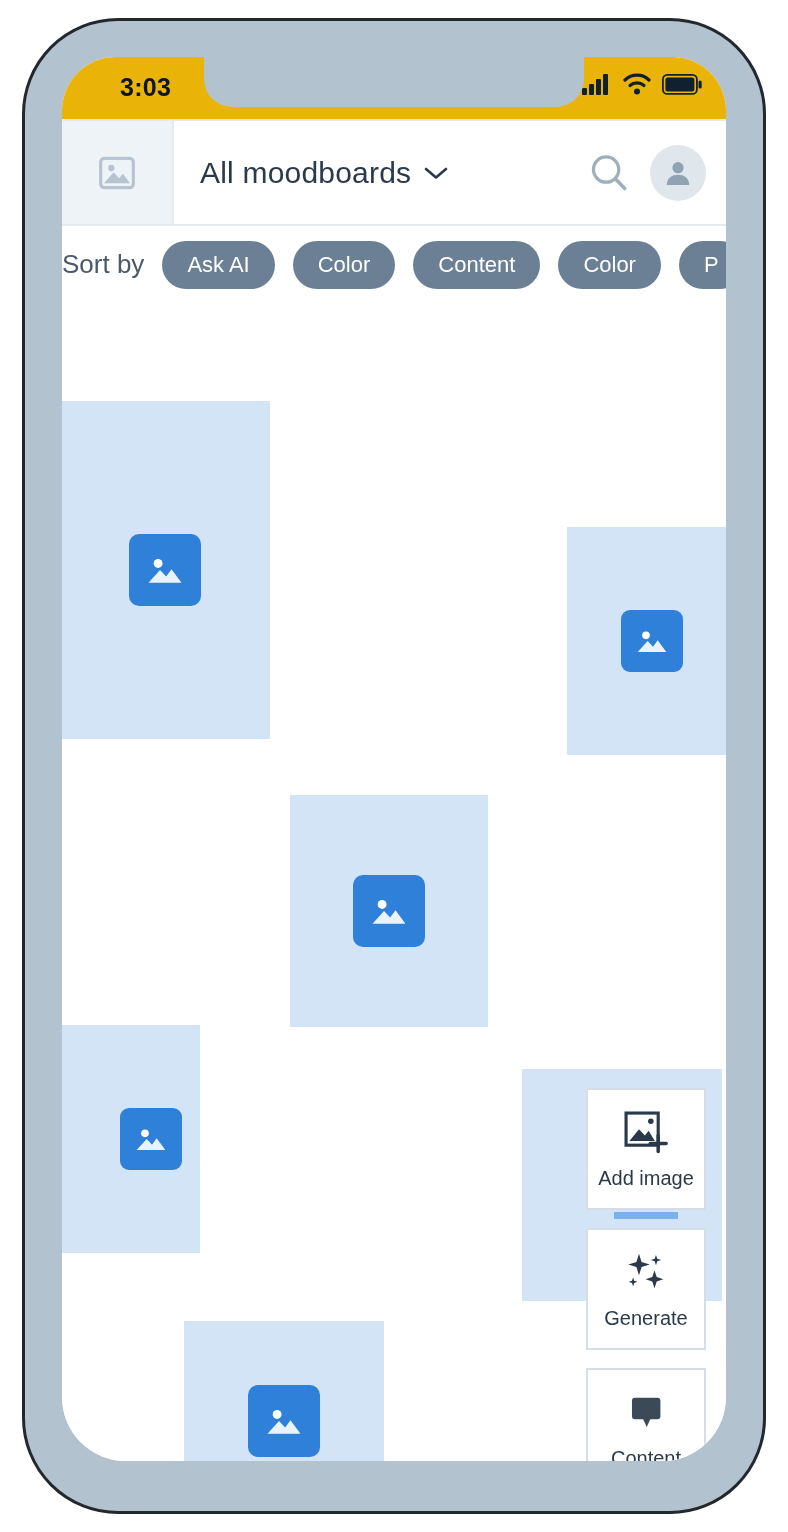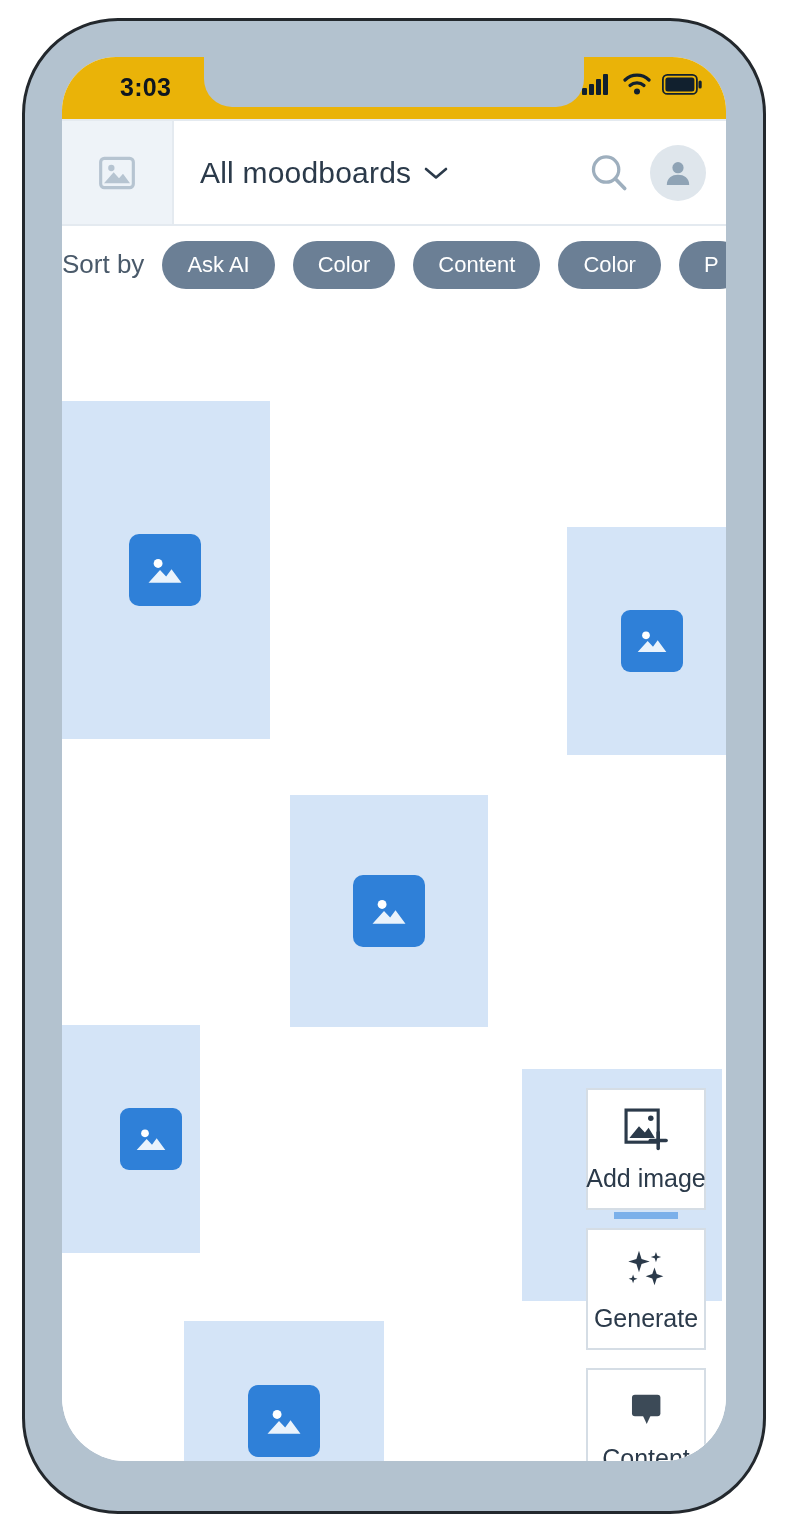"Add image" .tool-label { font-size: 25px -> 20px }
